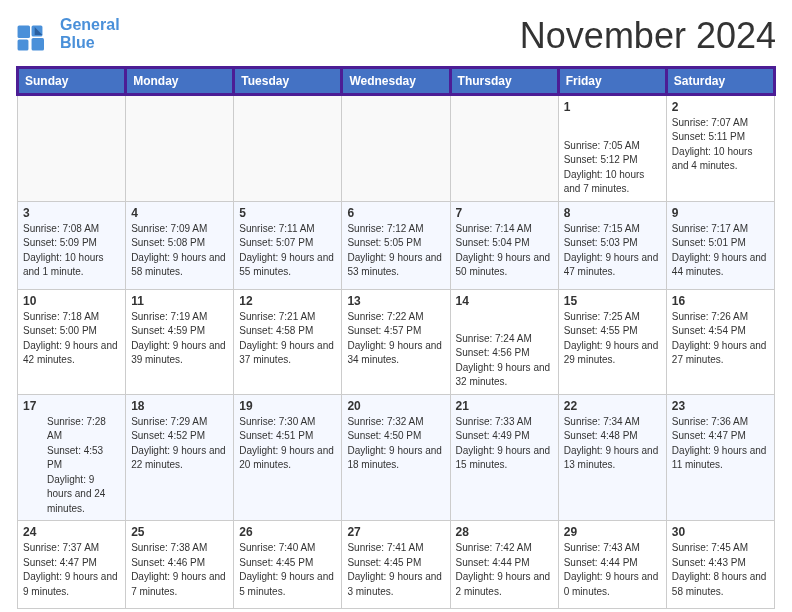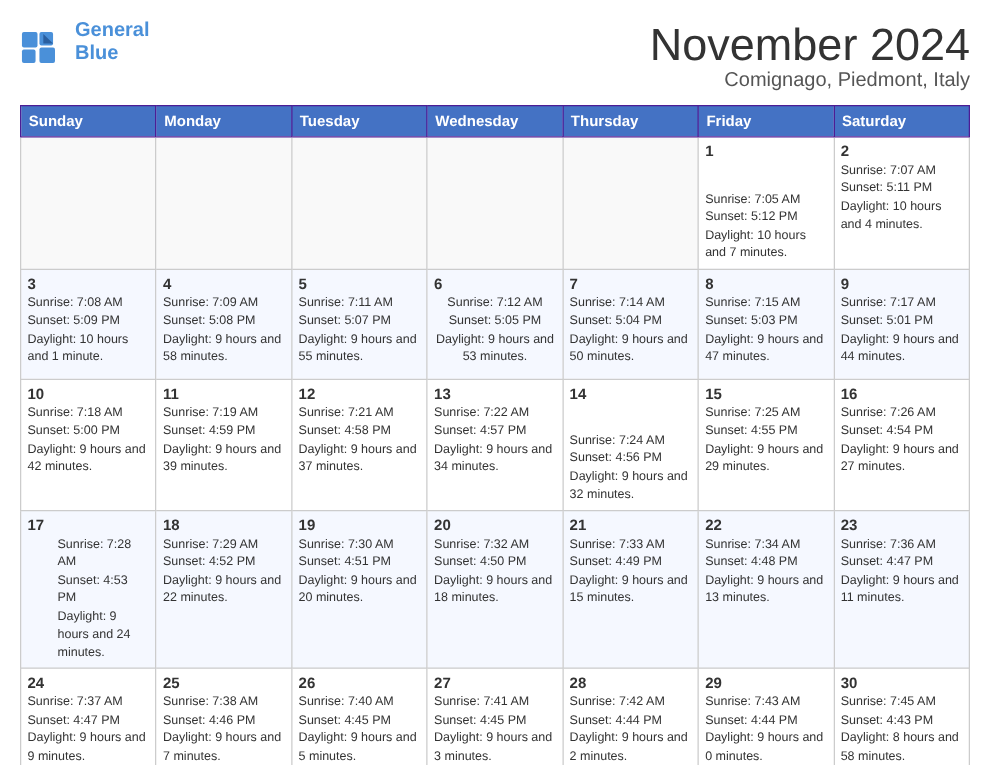"Comignago, Piedmont, Italy" div.location { html: <div>Comignago, Piedmont, Italy</div> -> none }
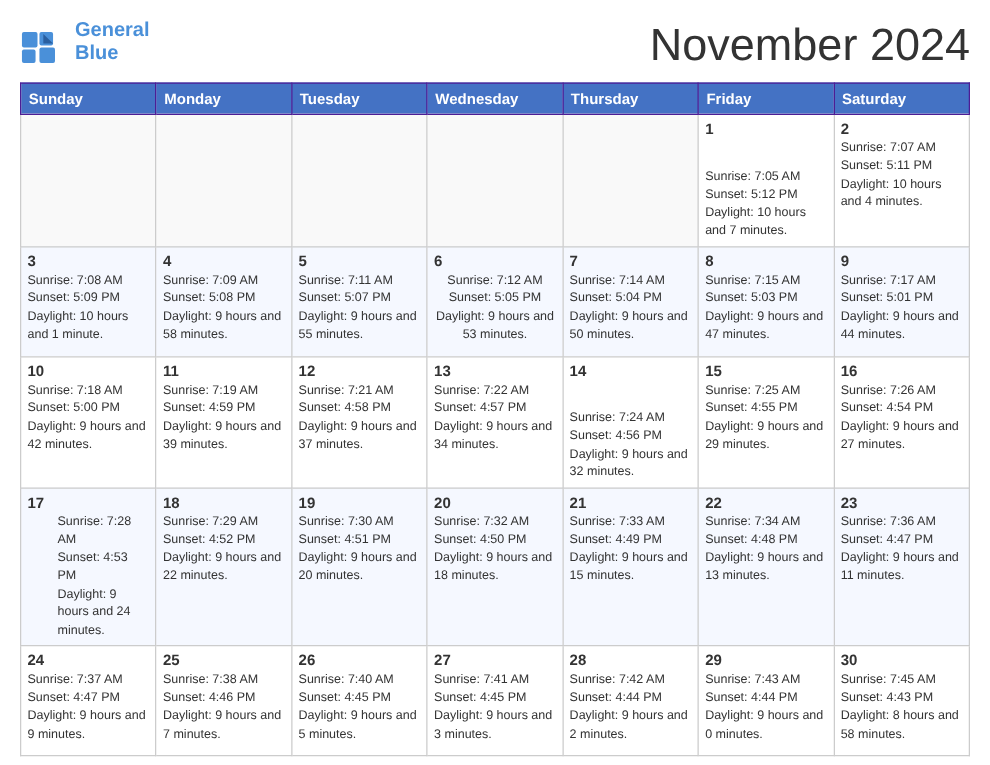"Sunday" th { border: 1px solid #4c1d95 -> 3px solid #4c1d95 }
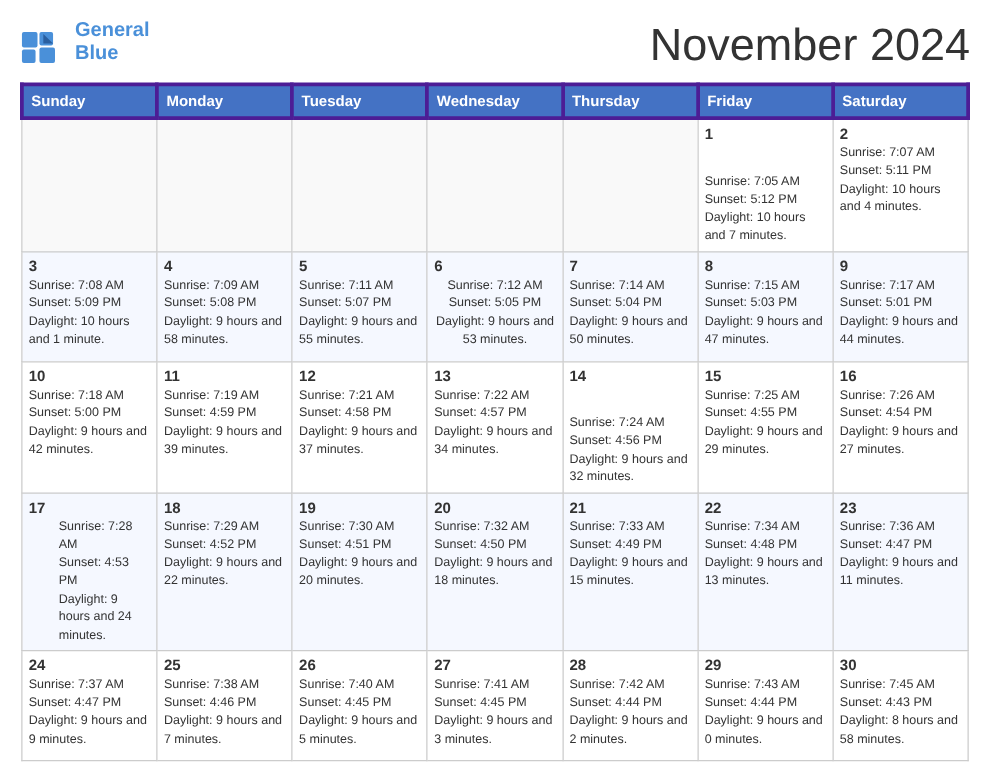"Sunrise: 7:12 AM" div.day-info { text-align: center -> none }
